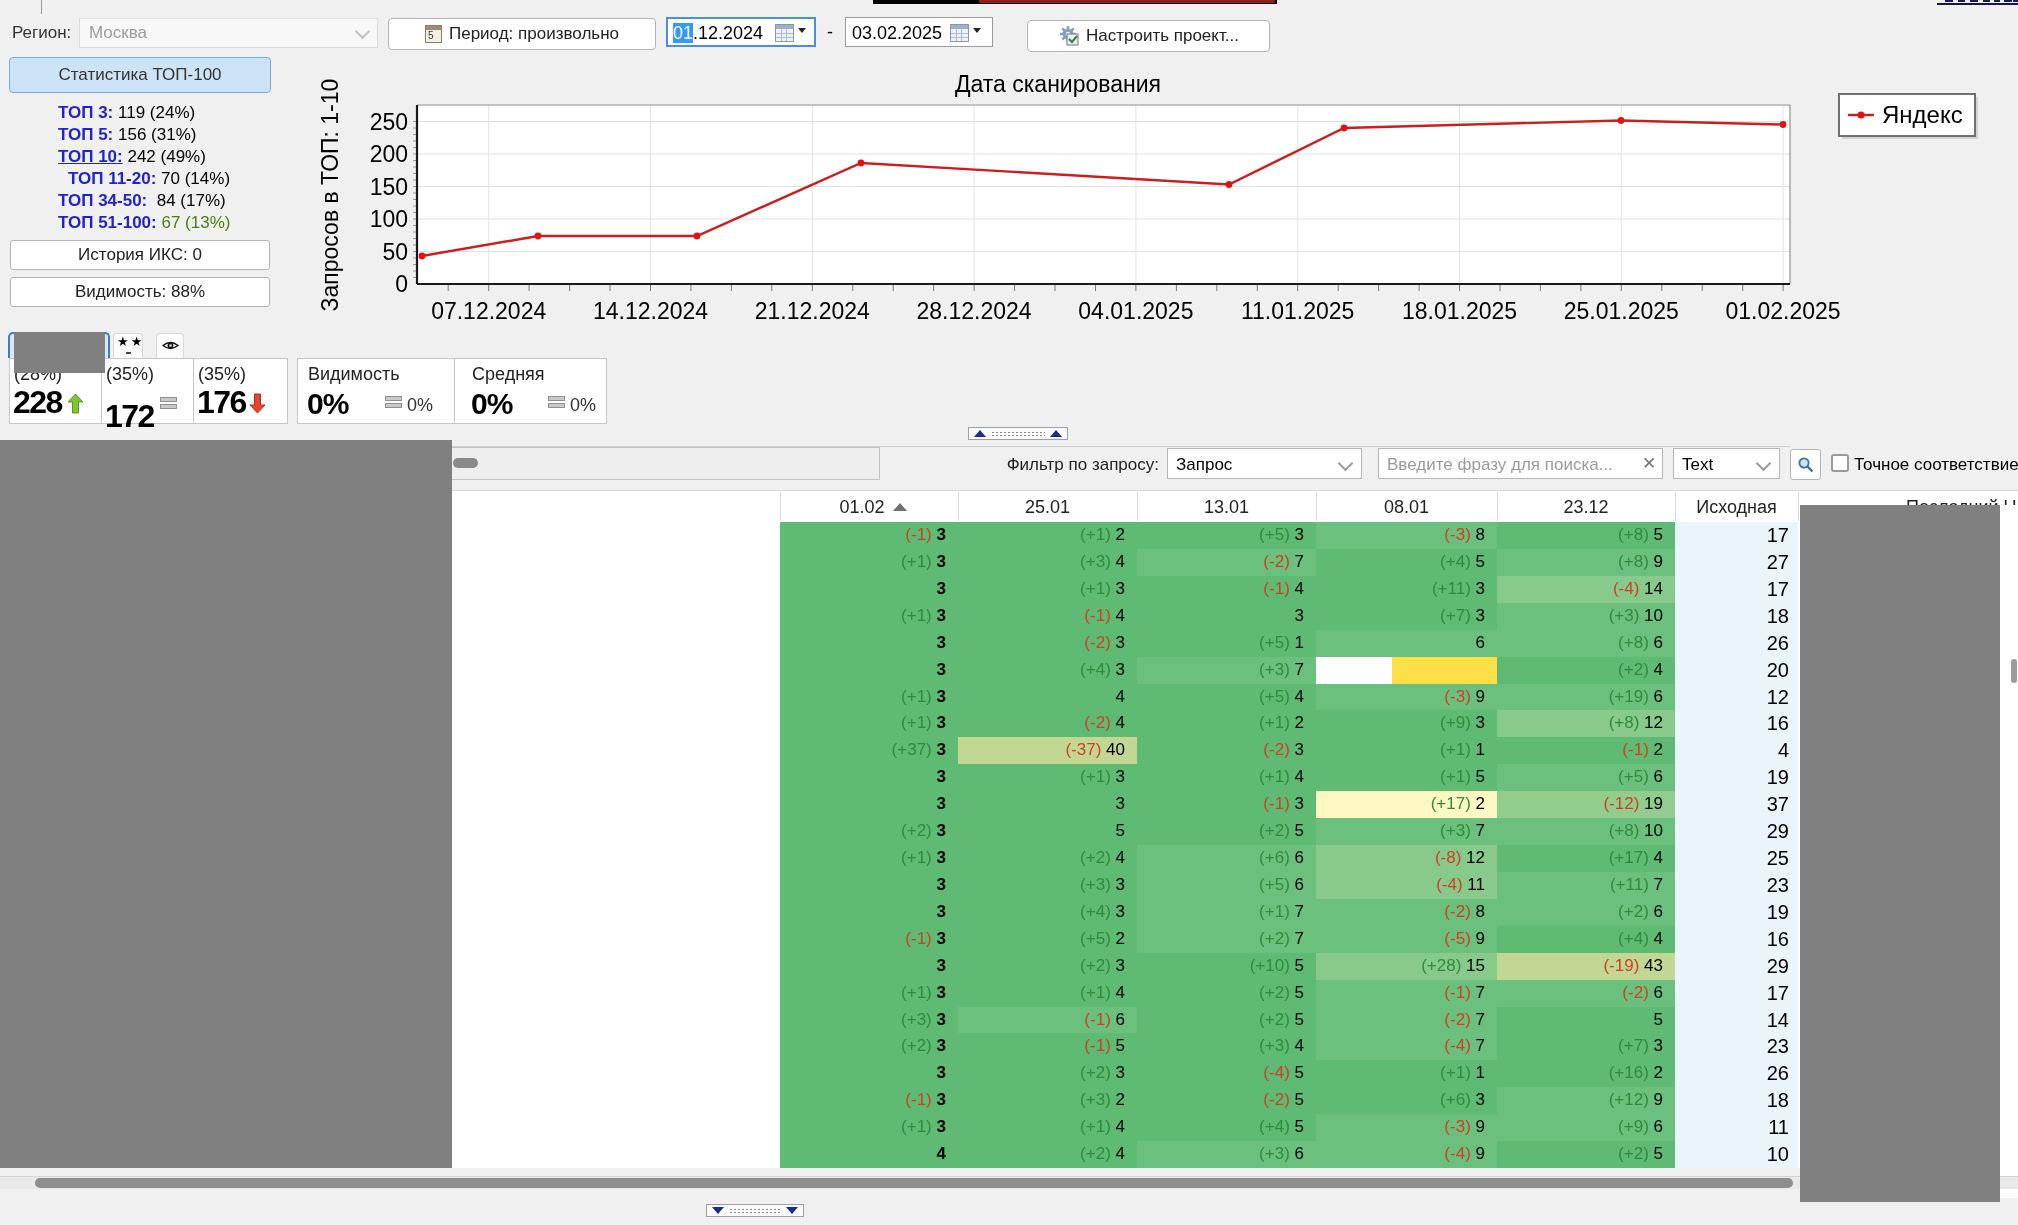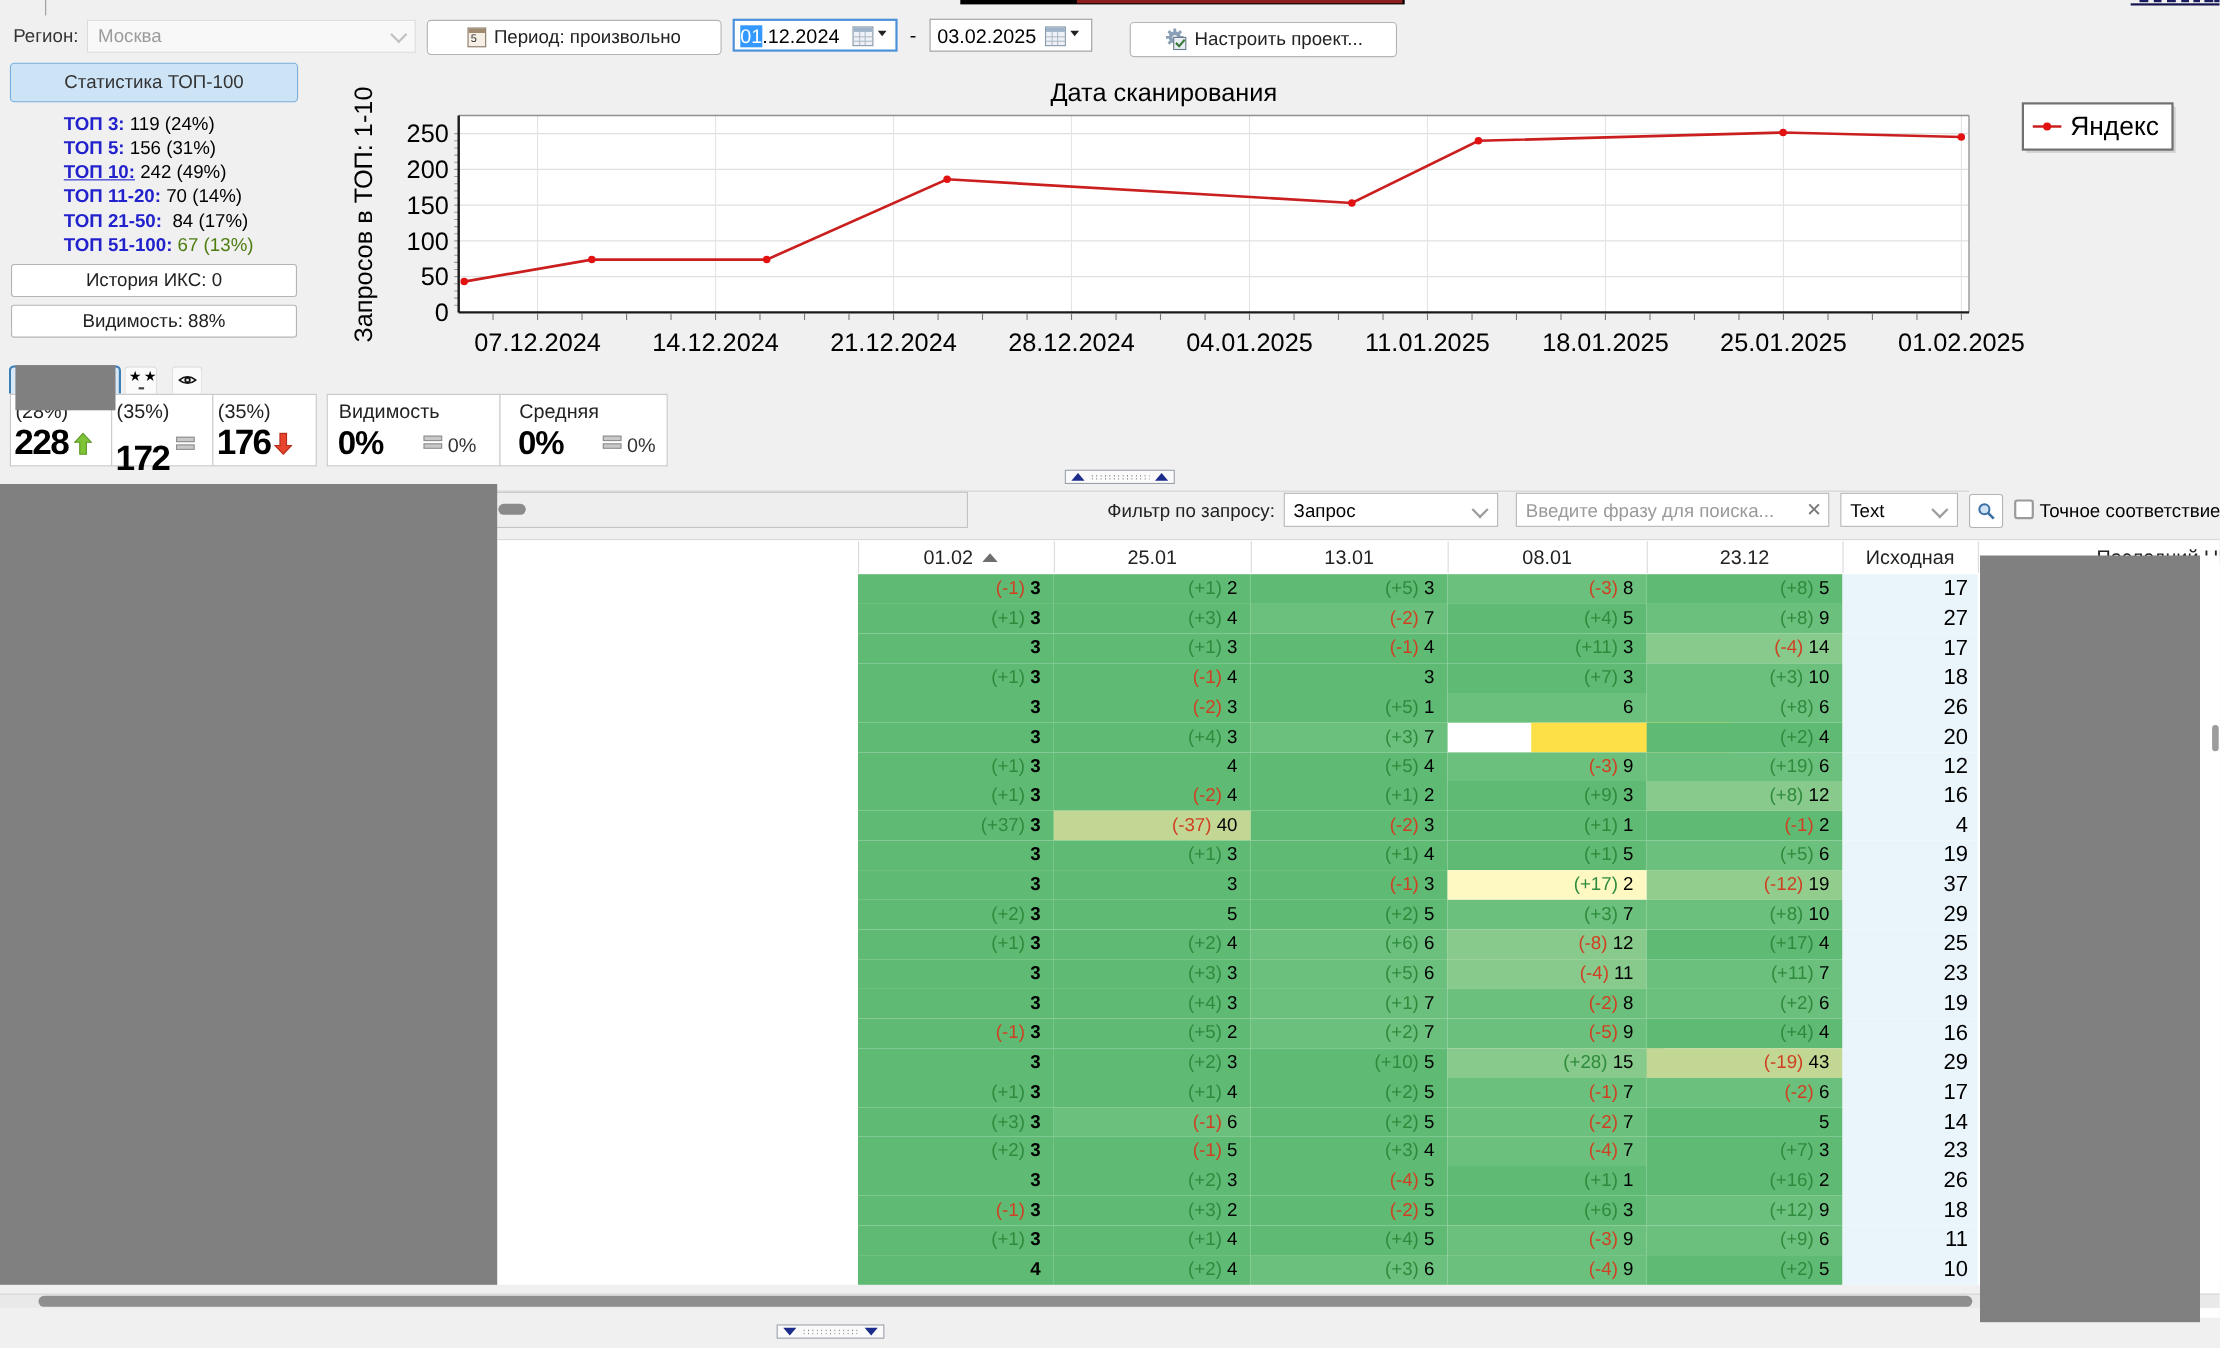"ТОП 11-20: 70 (14%)" div.a { left: 58px -> 68px }
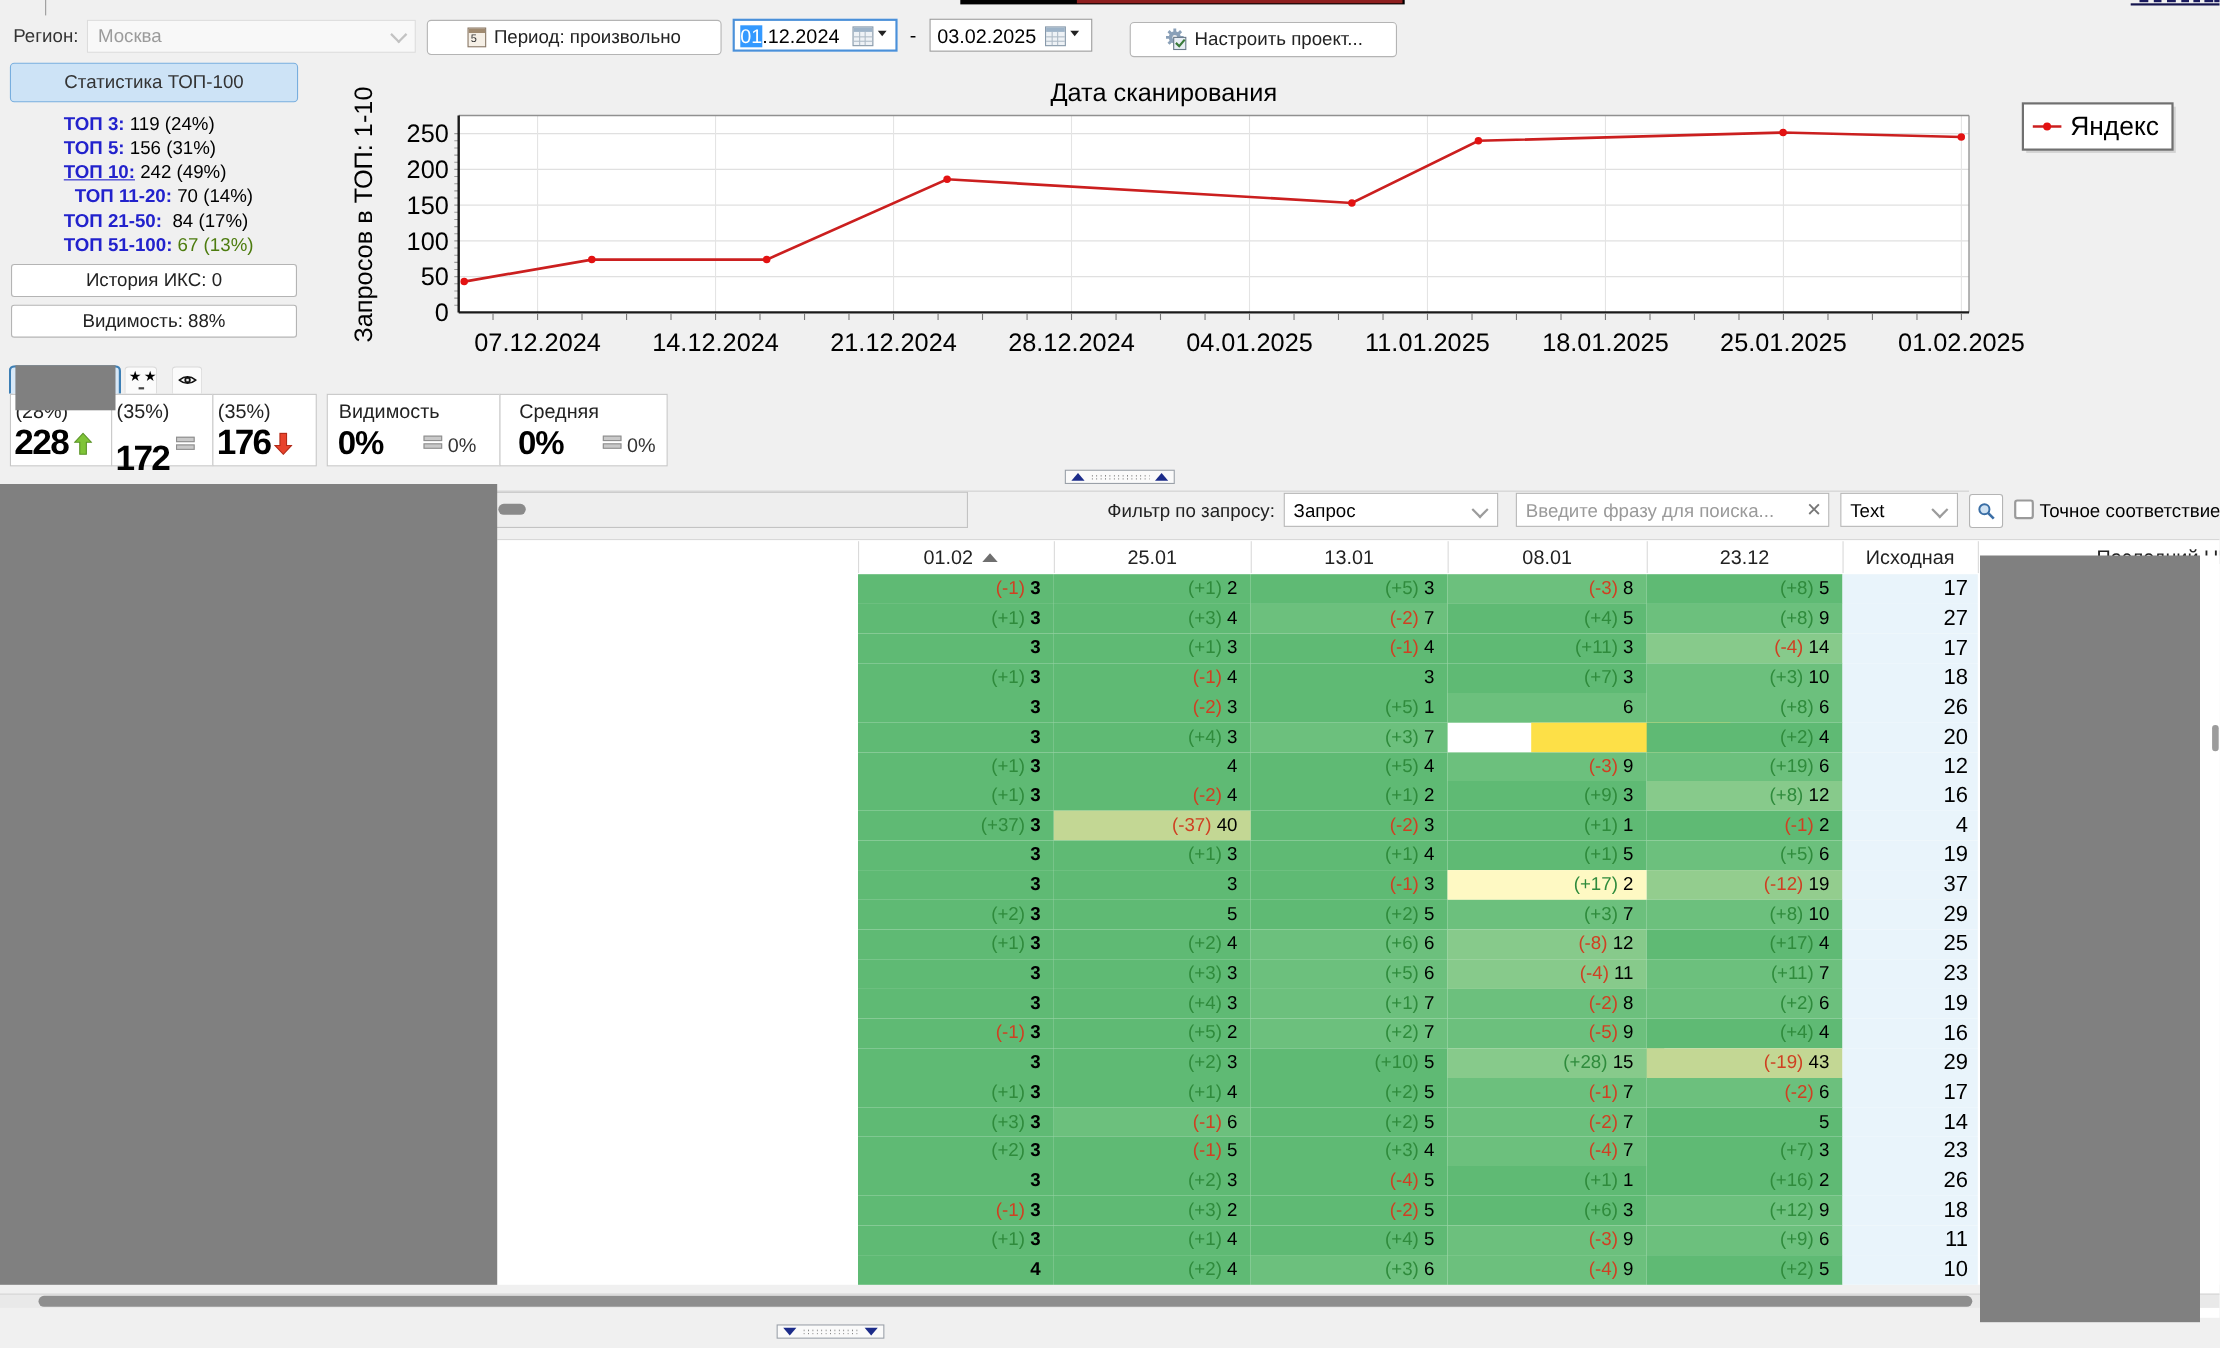"ТОП 21-50:" span { text: 21-50 -> 34-50 }
